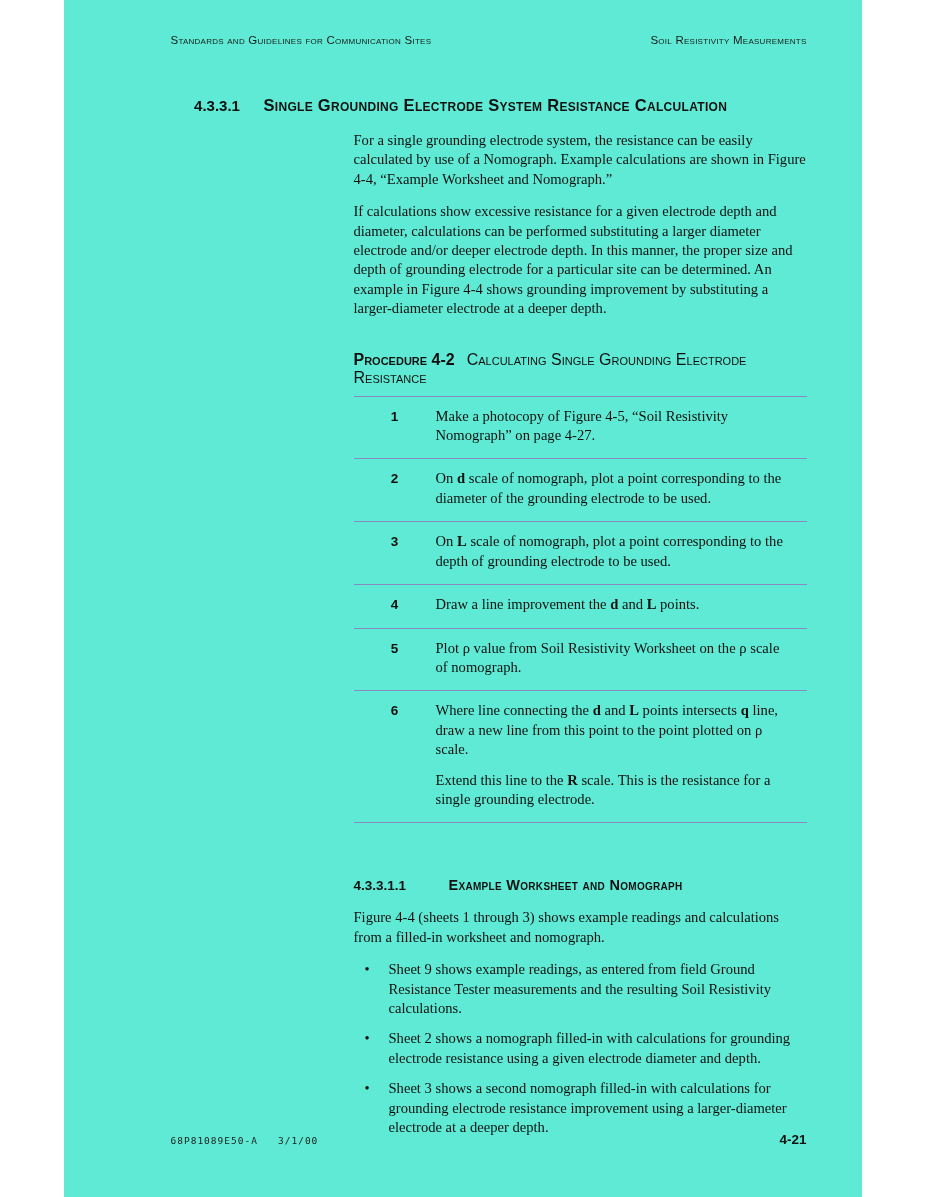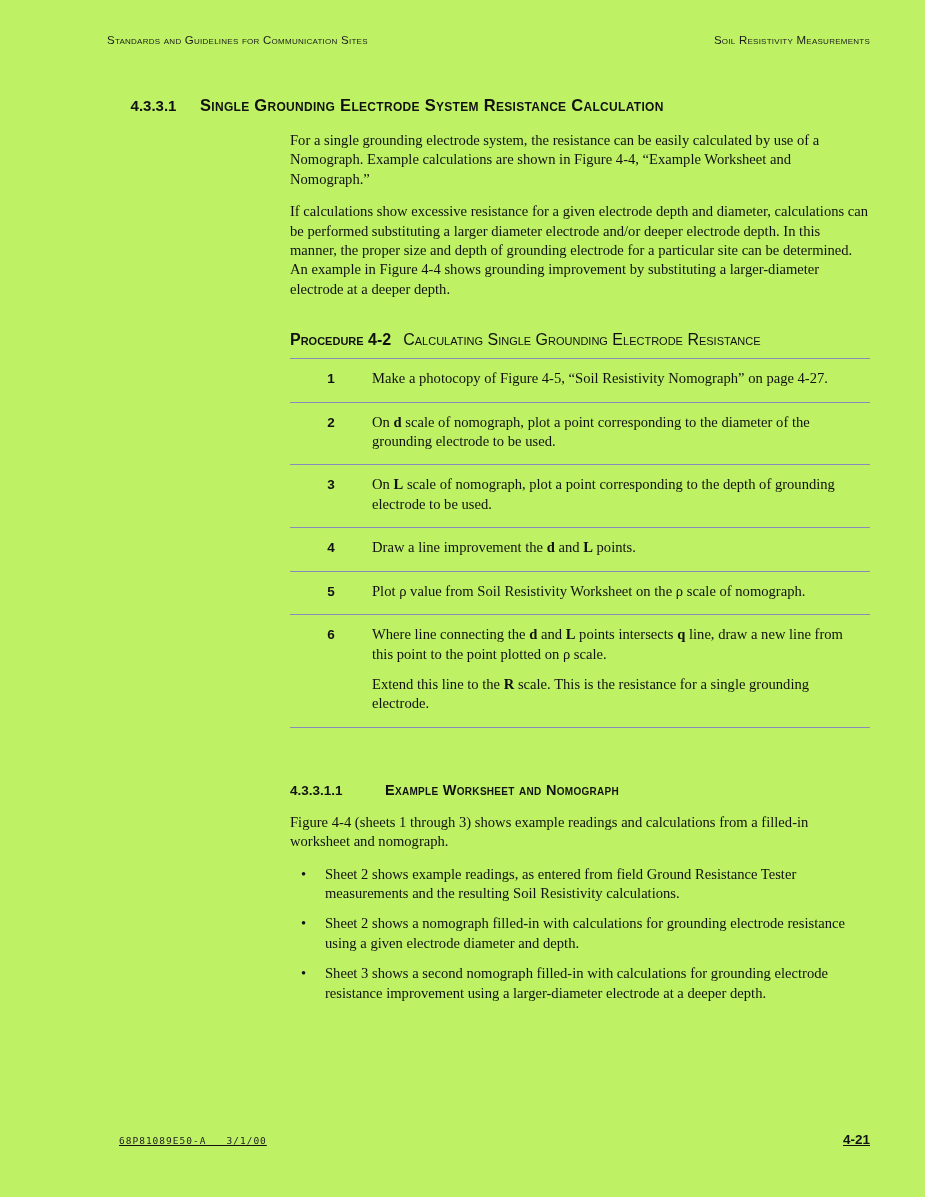"Standards and Guidelines for" .page { background: #bef264 -> #5eead4; width: 925px -> 798px }
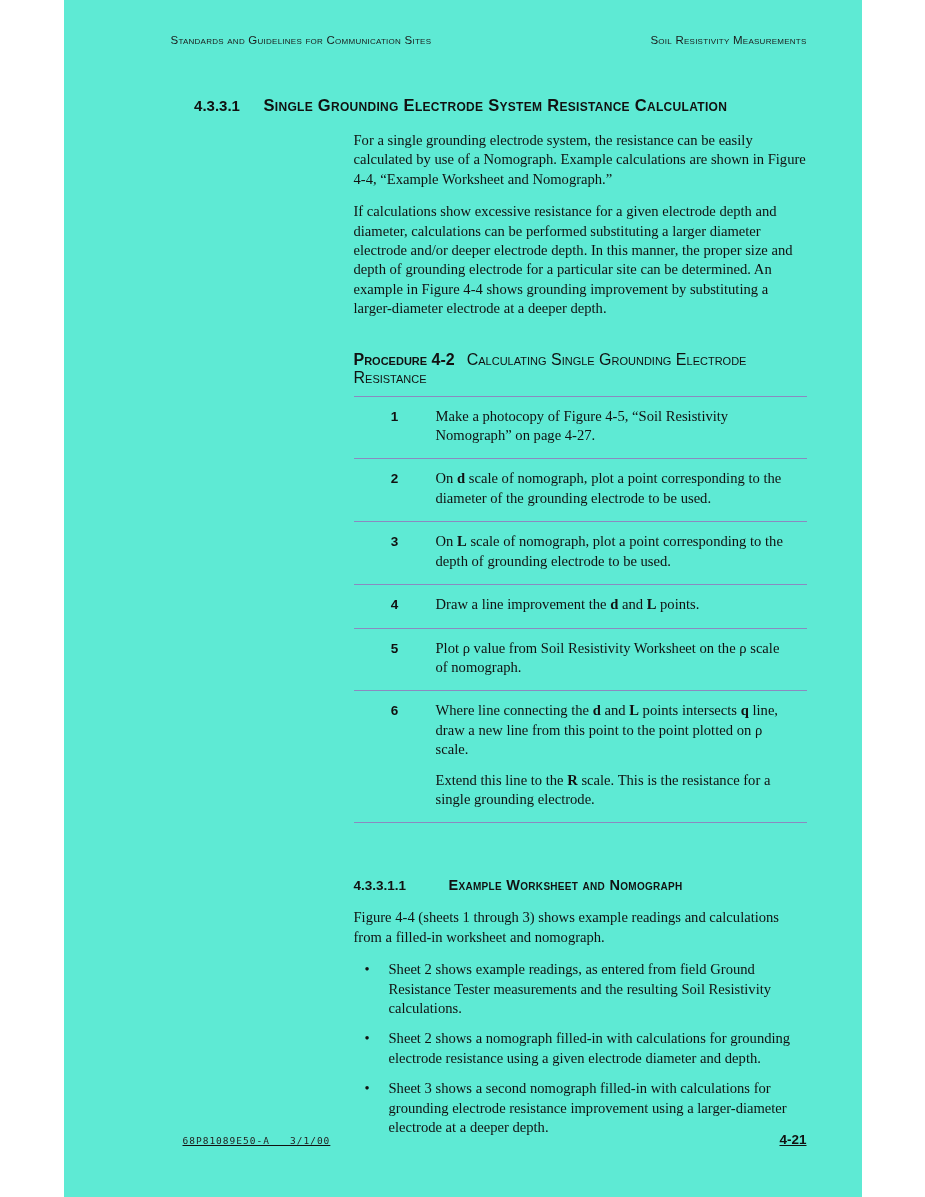"Sheet 2 shows example readings," span { text: 2 -> 9 }
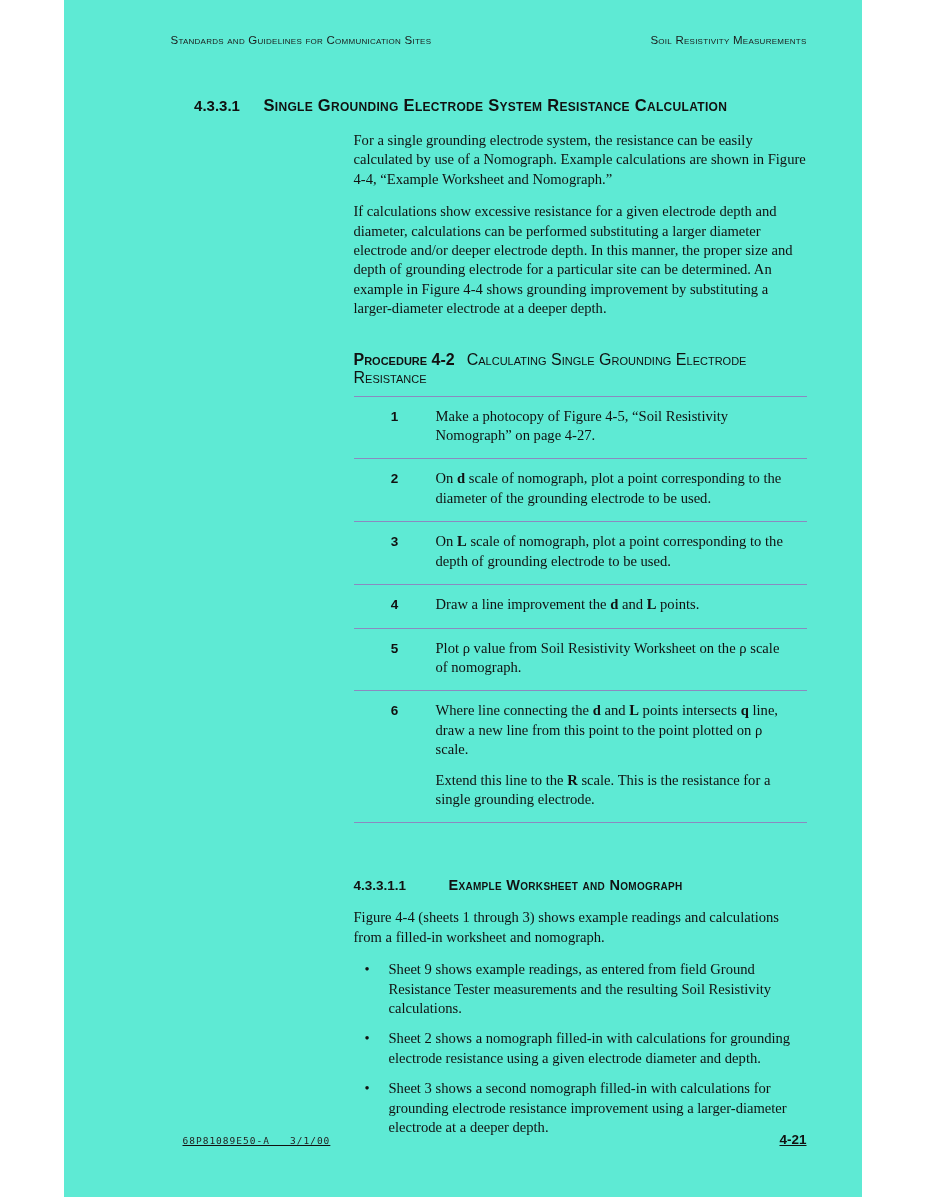"68P81089E50-A 3/1/00" .footer { left: 119px -> 107px; text-decoration: underline -> none }
